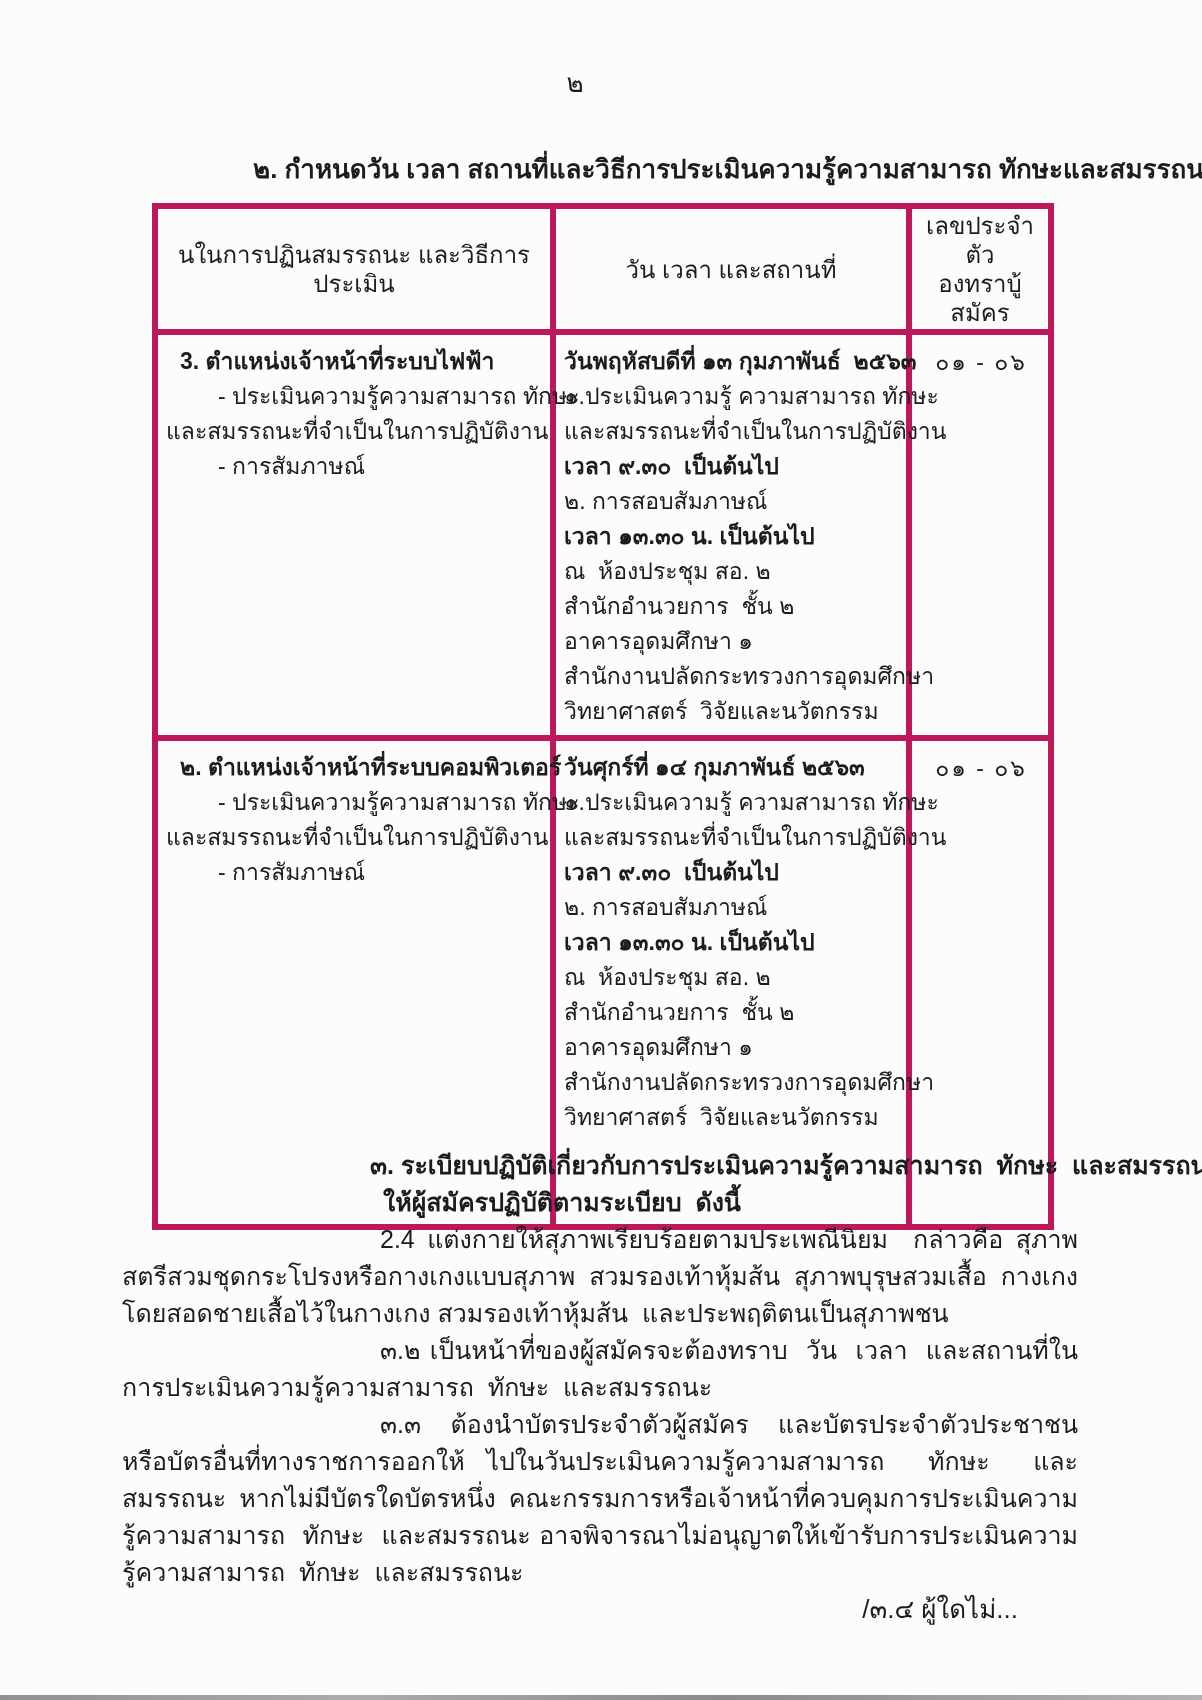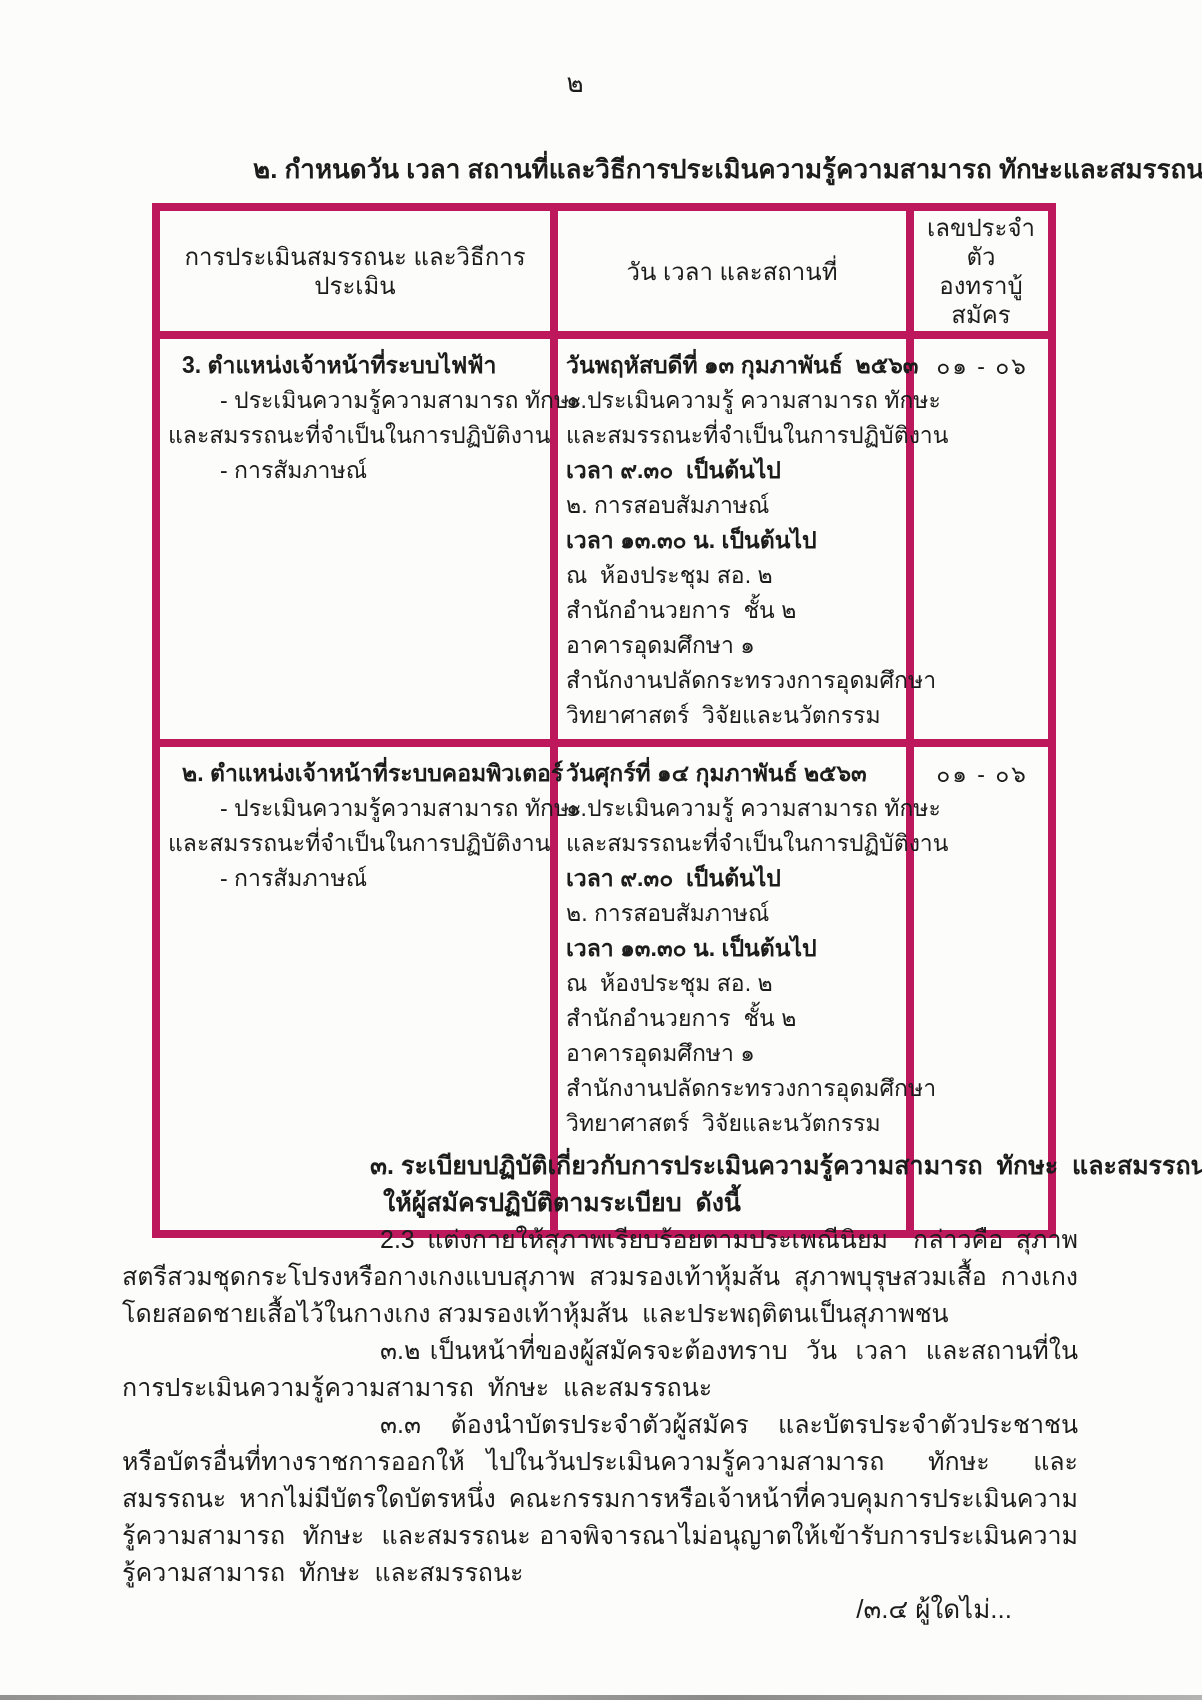"เลขประจำตัว" table.schedule th, table.schedule td { border: 8px solid #be185d -> 6px solid #be185d }
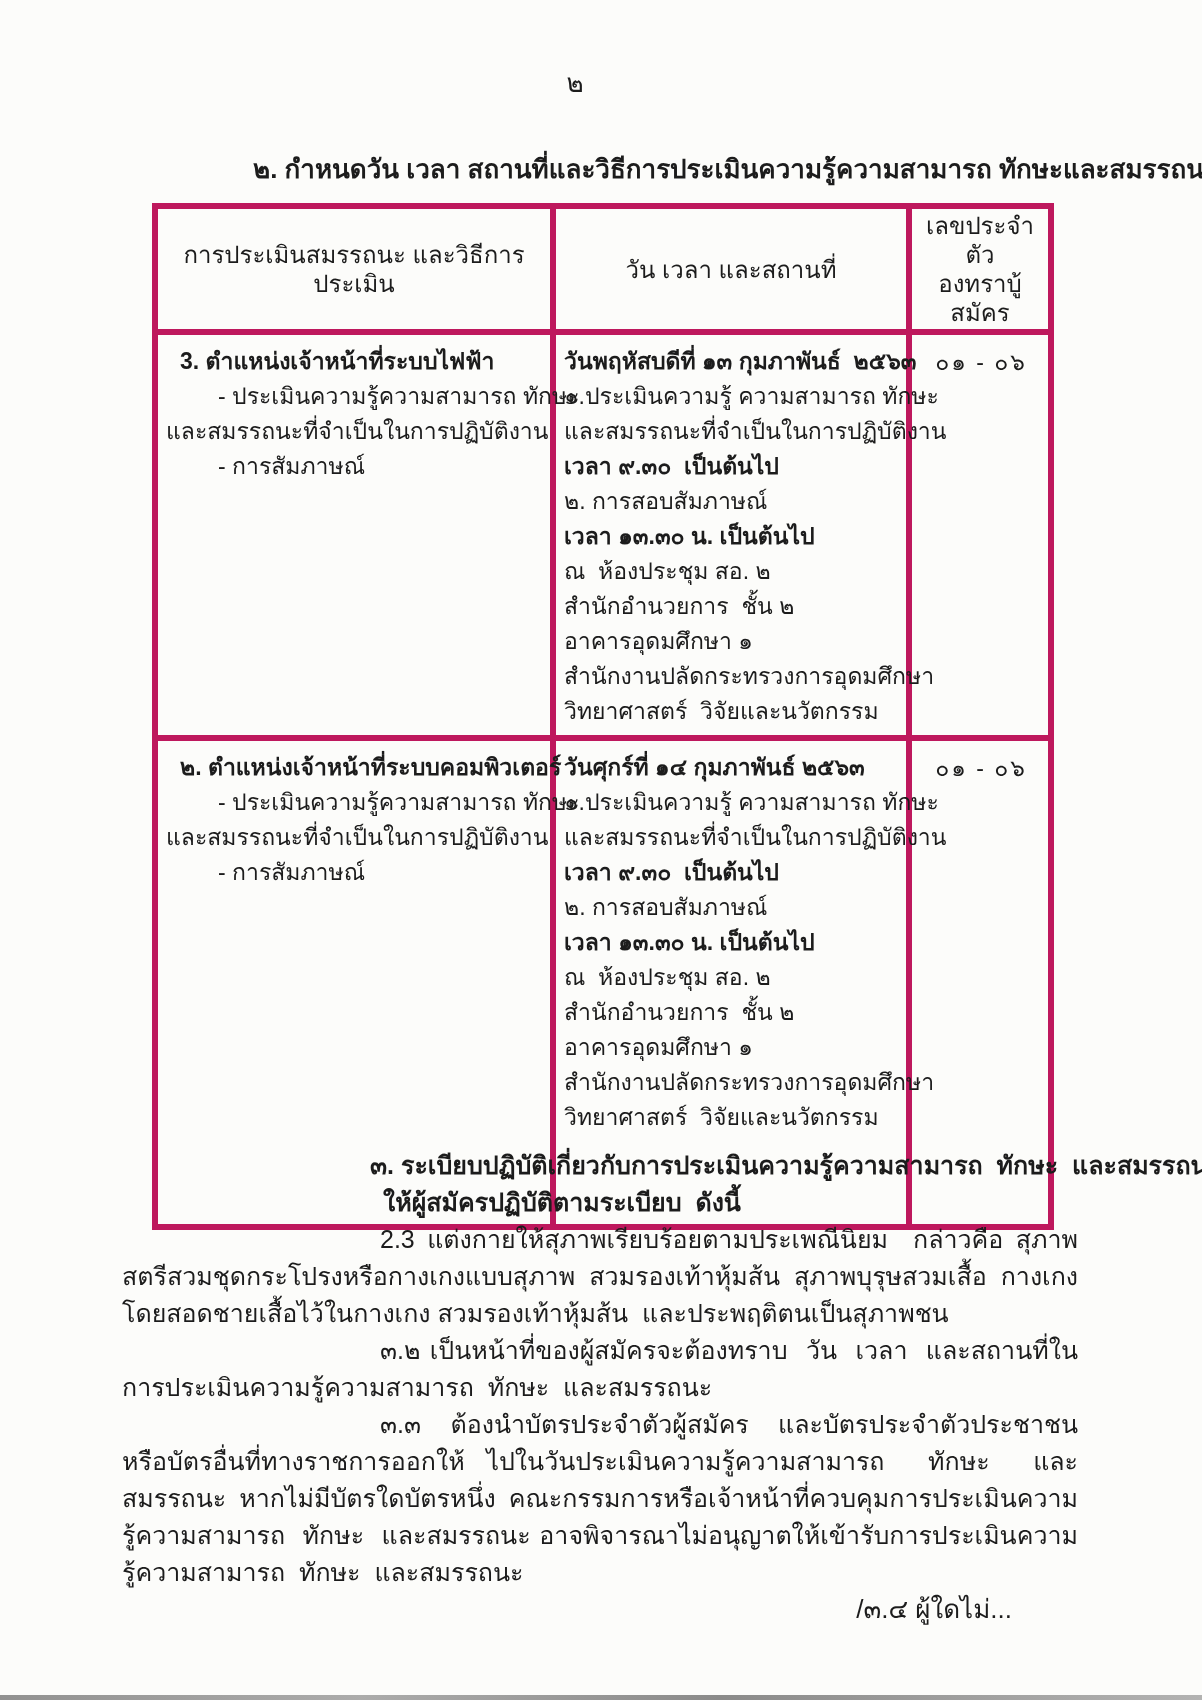"การประเมินสมรรถนะ และวิธีการประเมิน" th { text: การประเมินสมรรถนะ -> นในการปฏินสมรรถนะ }
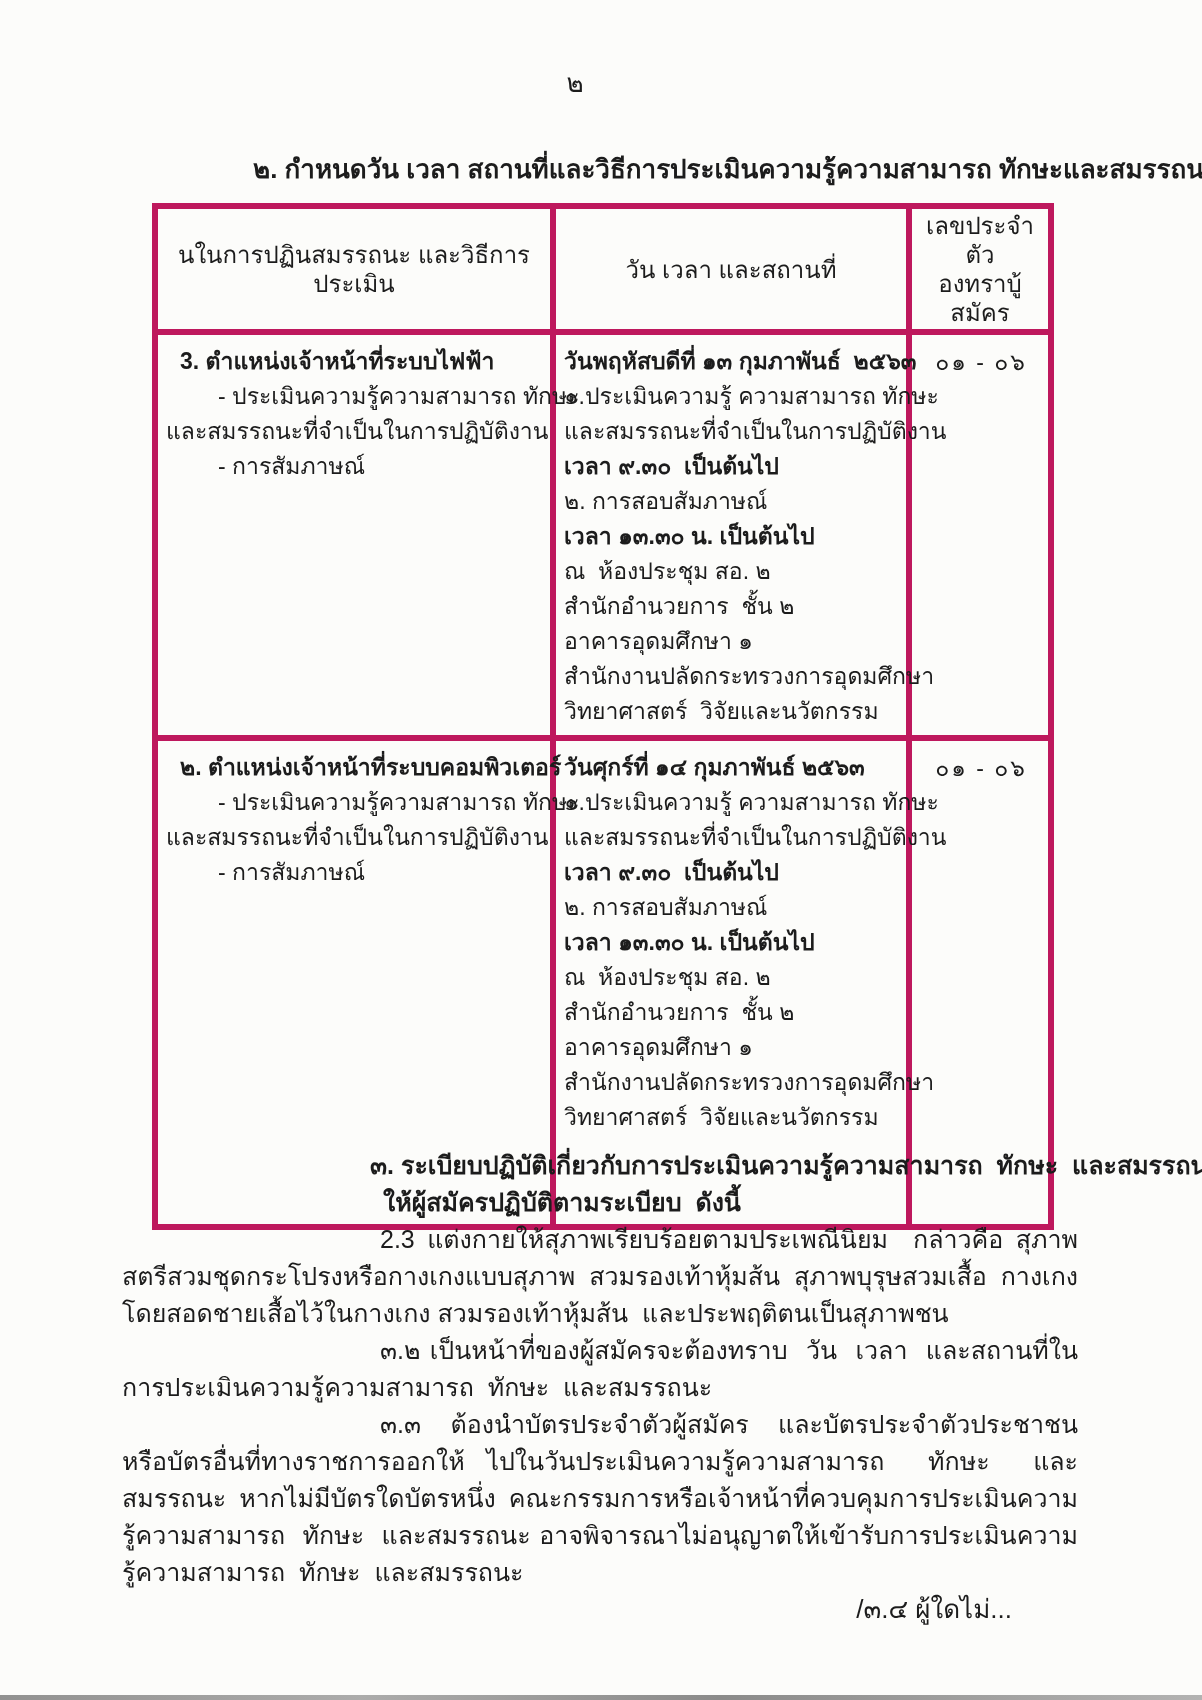"2.3" p.para { text: 2.3 -> 2.4 }
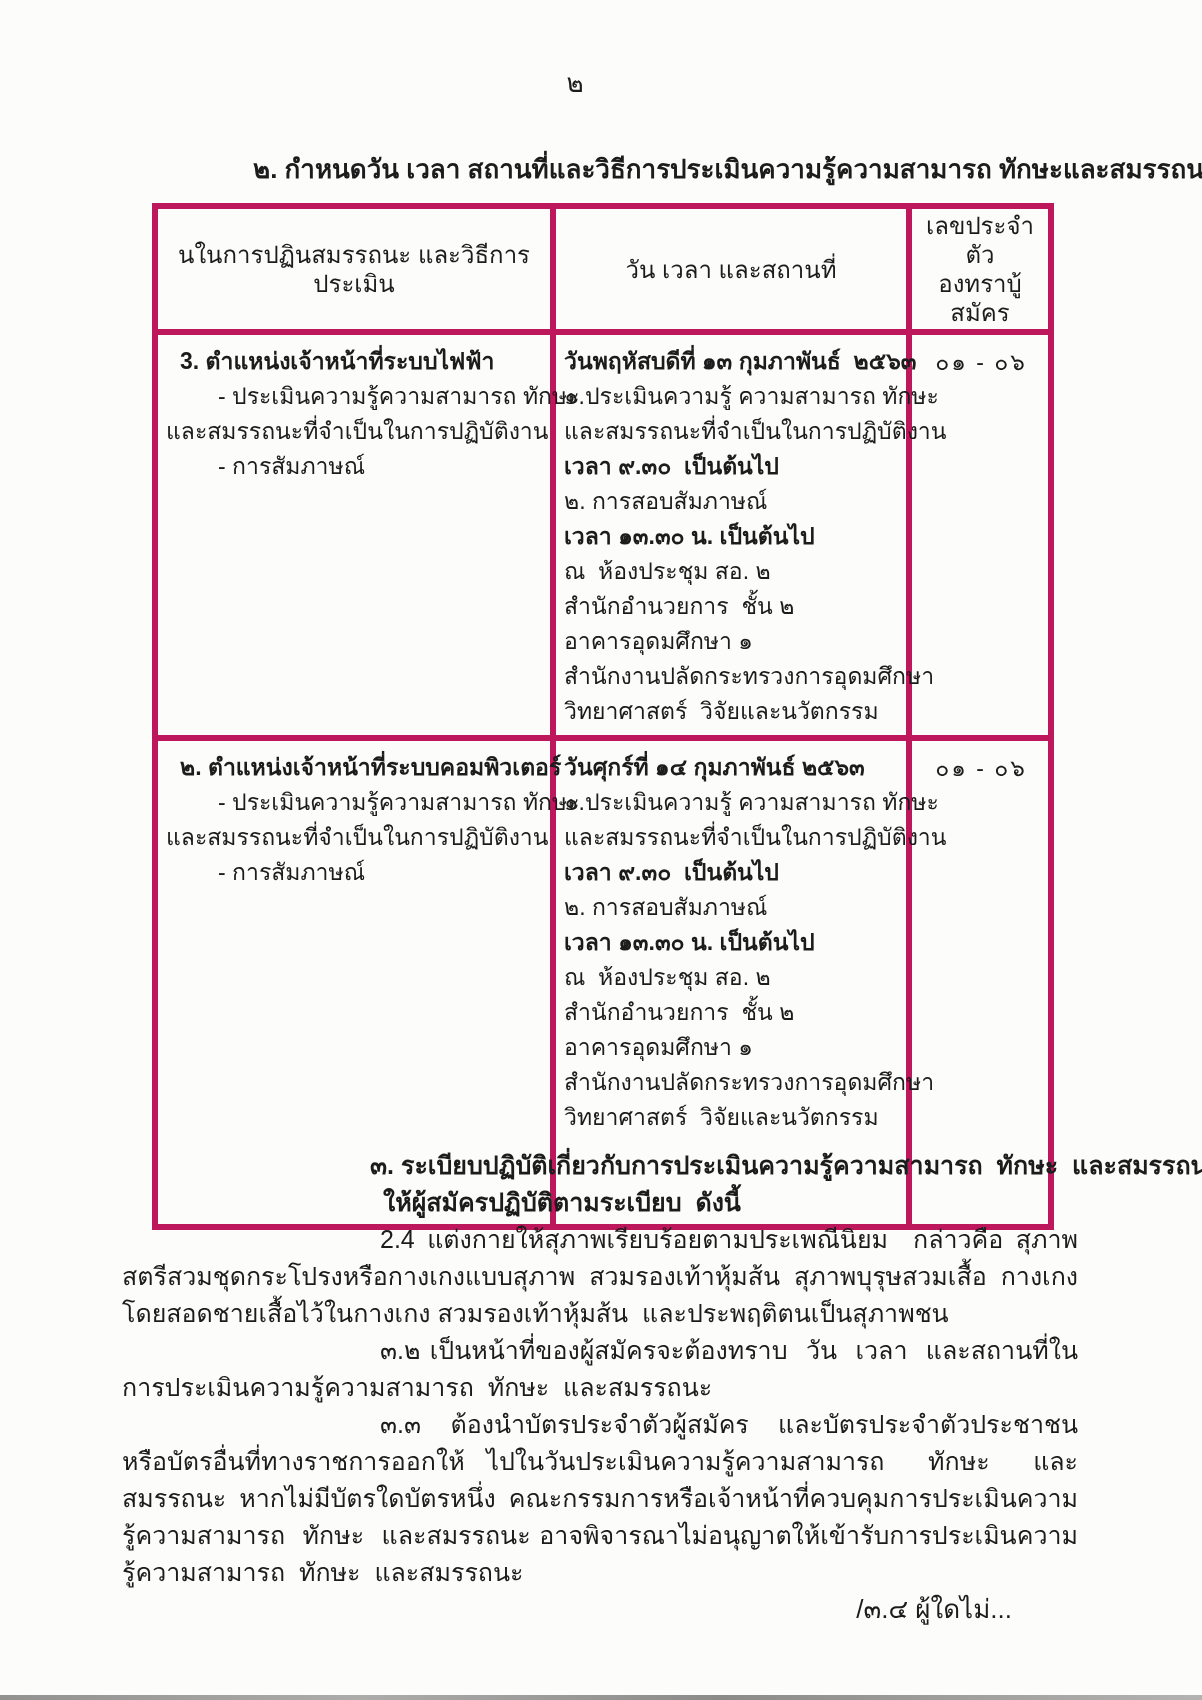"/๓.๔ ผู้ใดไม่..." .footer-note { right: 190px -> 184px }
